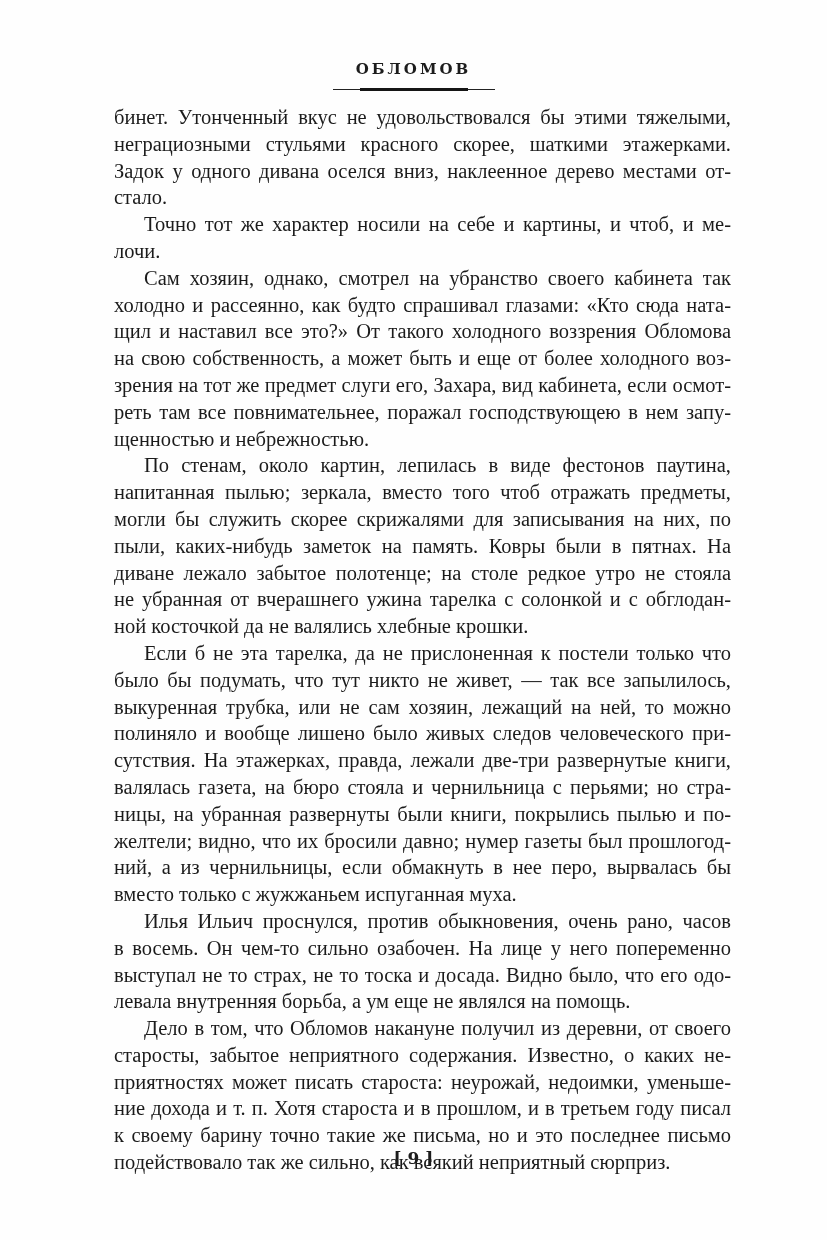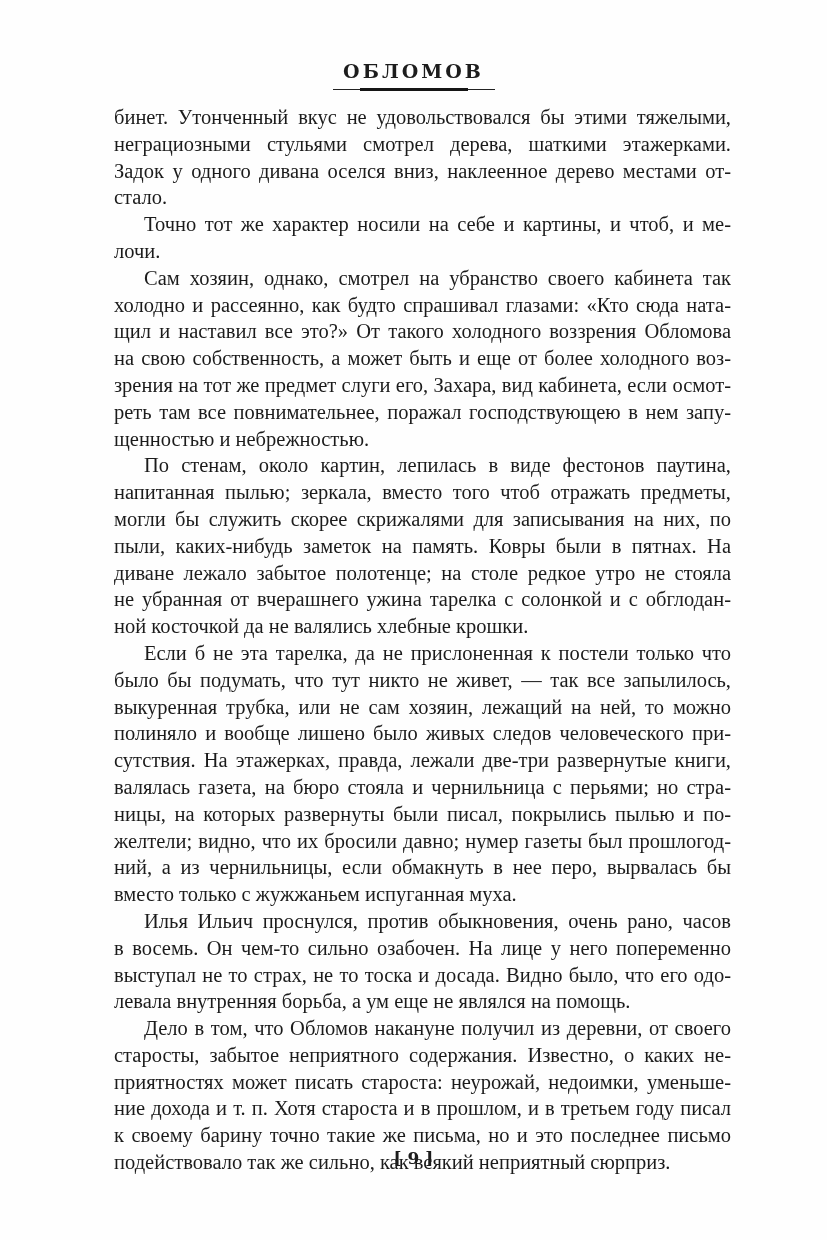"ОБЛОМОВ" .running-title { font-size: 19px -> 15px }
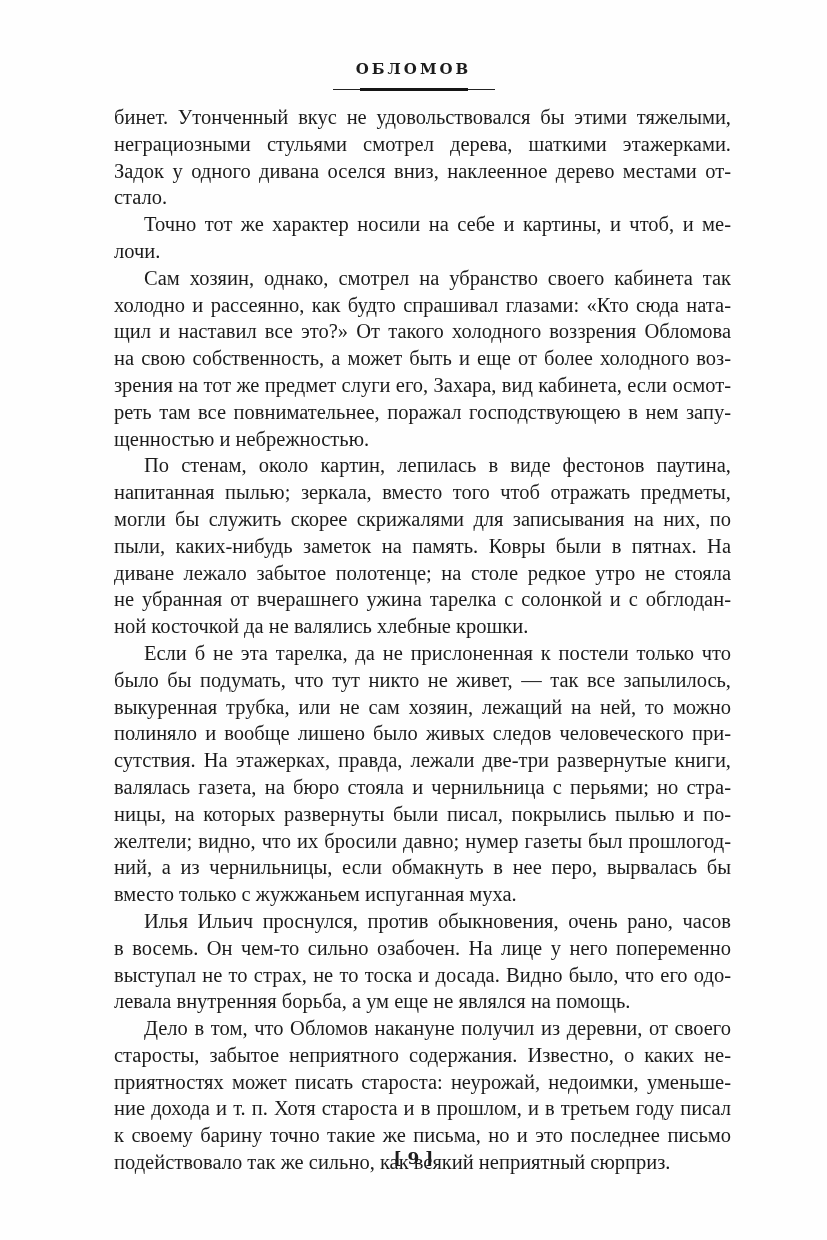"неграциозными стульями смотрел дерева," span.line { text: смотрел дерева -> красного скорее }
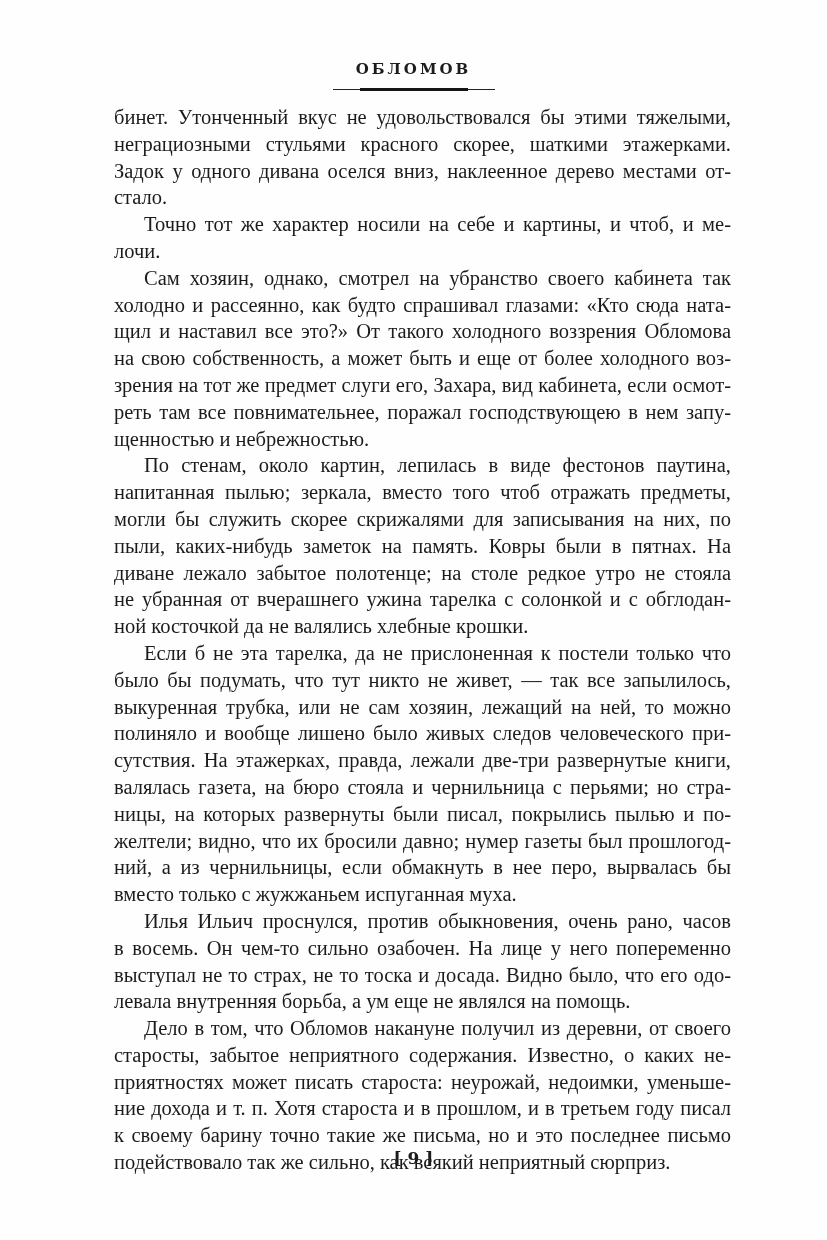"ницы, на которых развернуты были" span.line { text: которых развернуты были писал -> убранная развернуты были книги }
